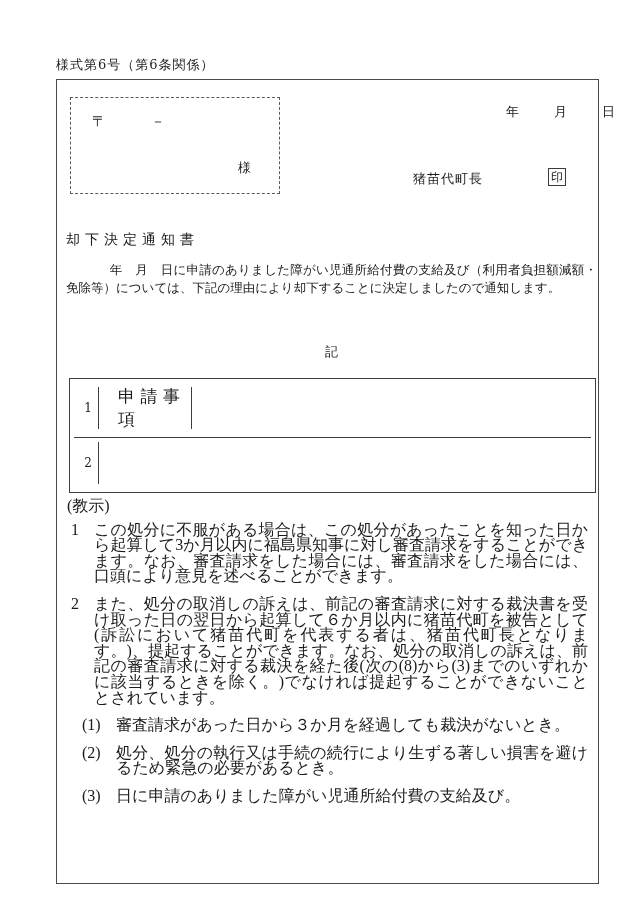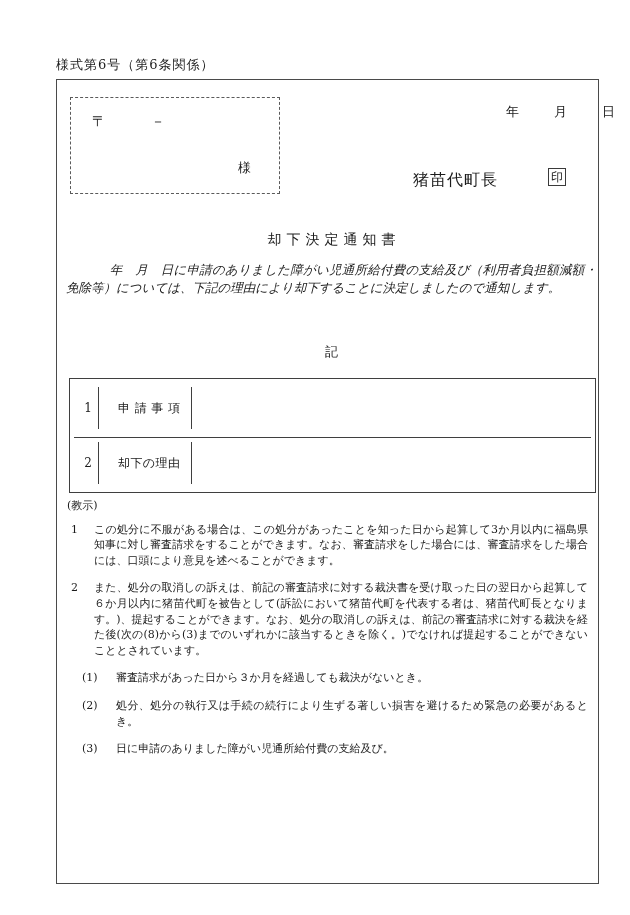"猪苗代町長" .issuer-line { font-size: 16px -> 13px }
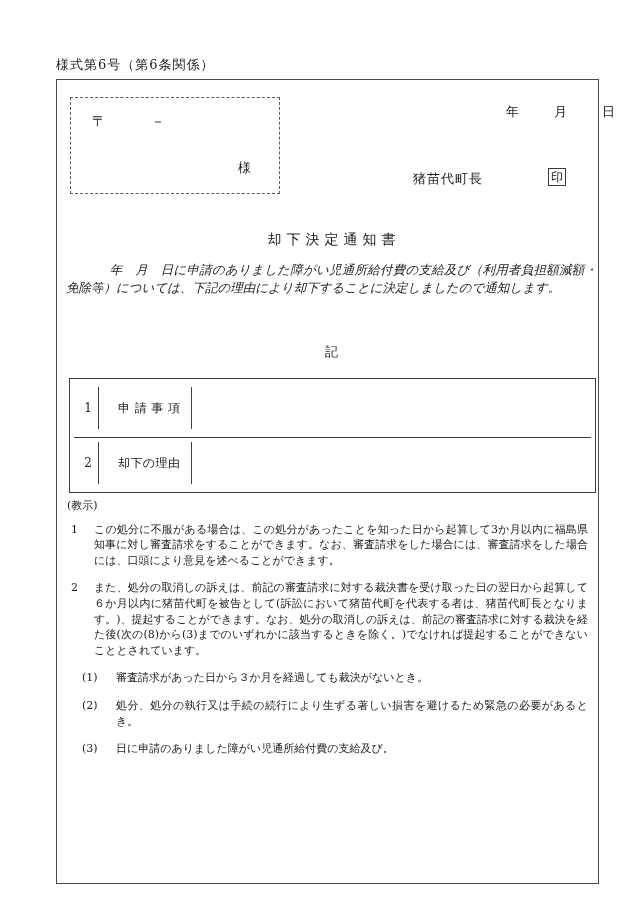"却下決定通知書" .doc-title { text-align: center -> left }
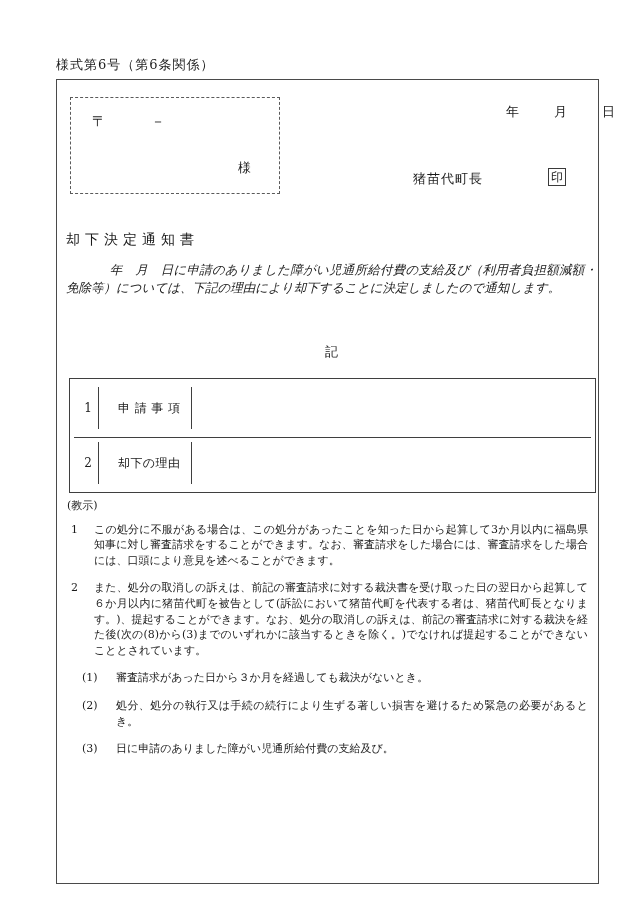"年 月" .body-para { font-style: italic -> none }
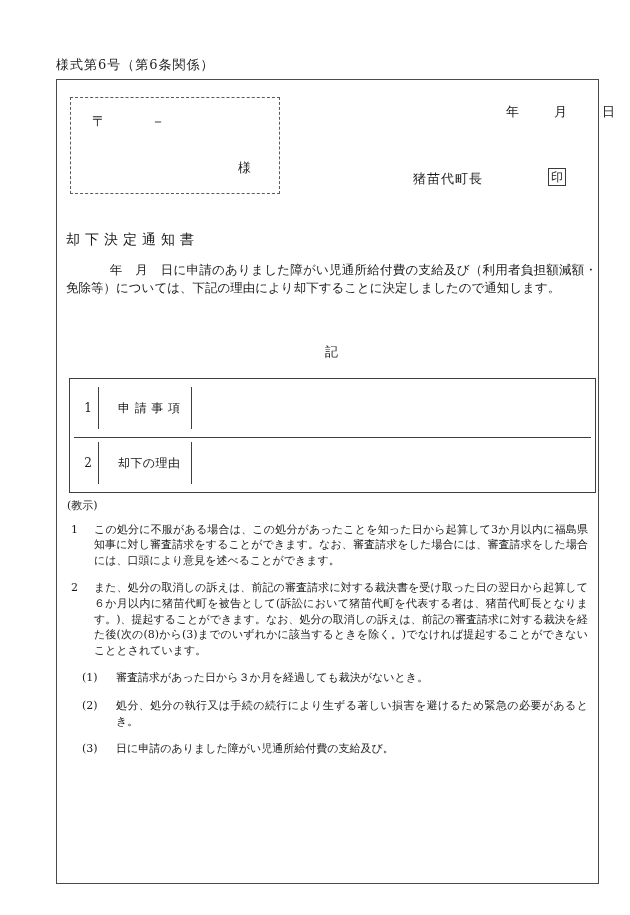"申請事項" .cell-label { font-size: 12px -> 17px }
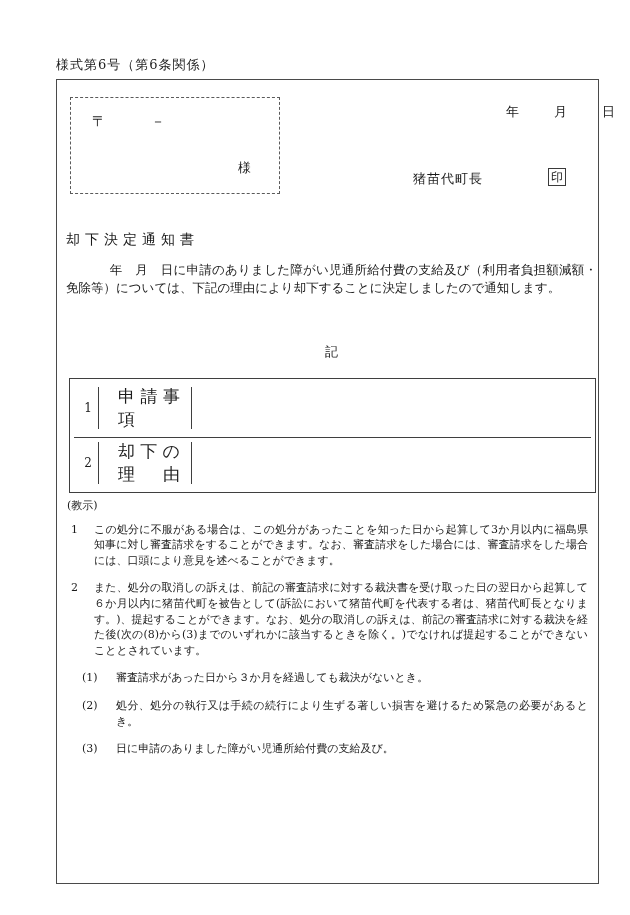"却下の理由" div.cell-label { html: <div> <span>却下の理由</span> </div> -> none }
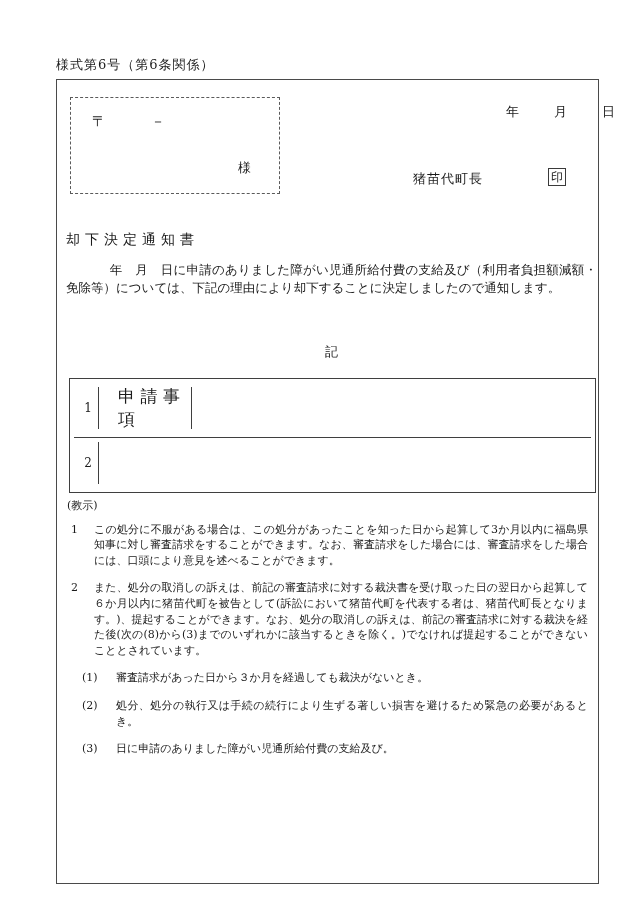"(教示)" .notes { font-family: none -> Liberation Serif, serif; font-size: 11px -> 16px }
